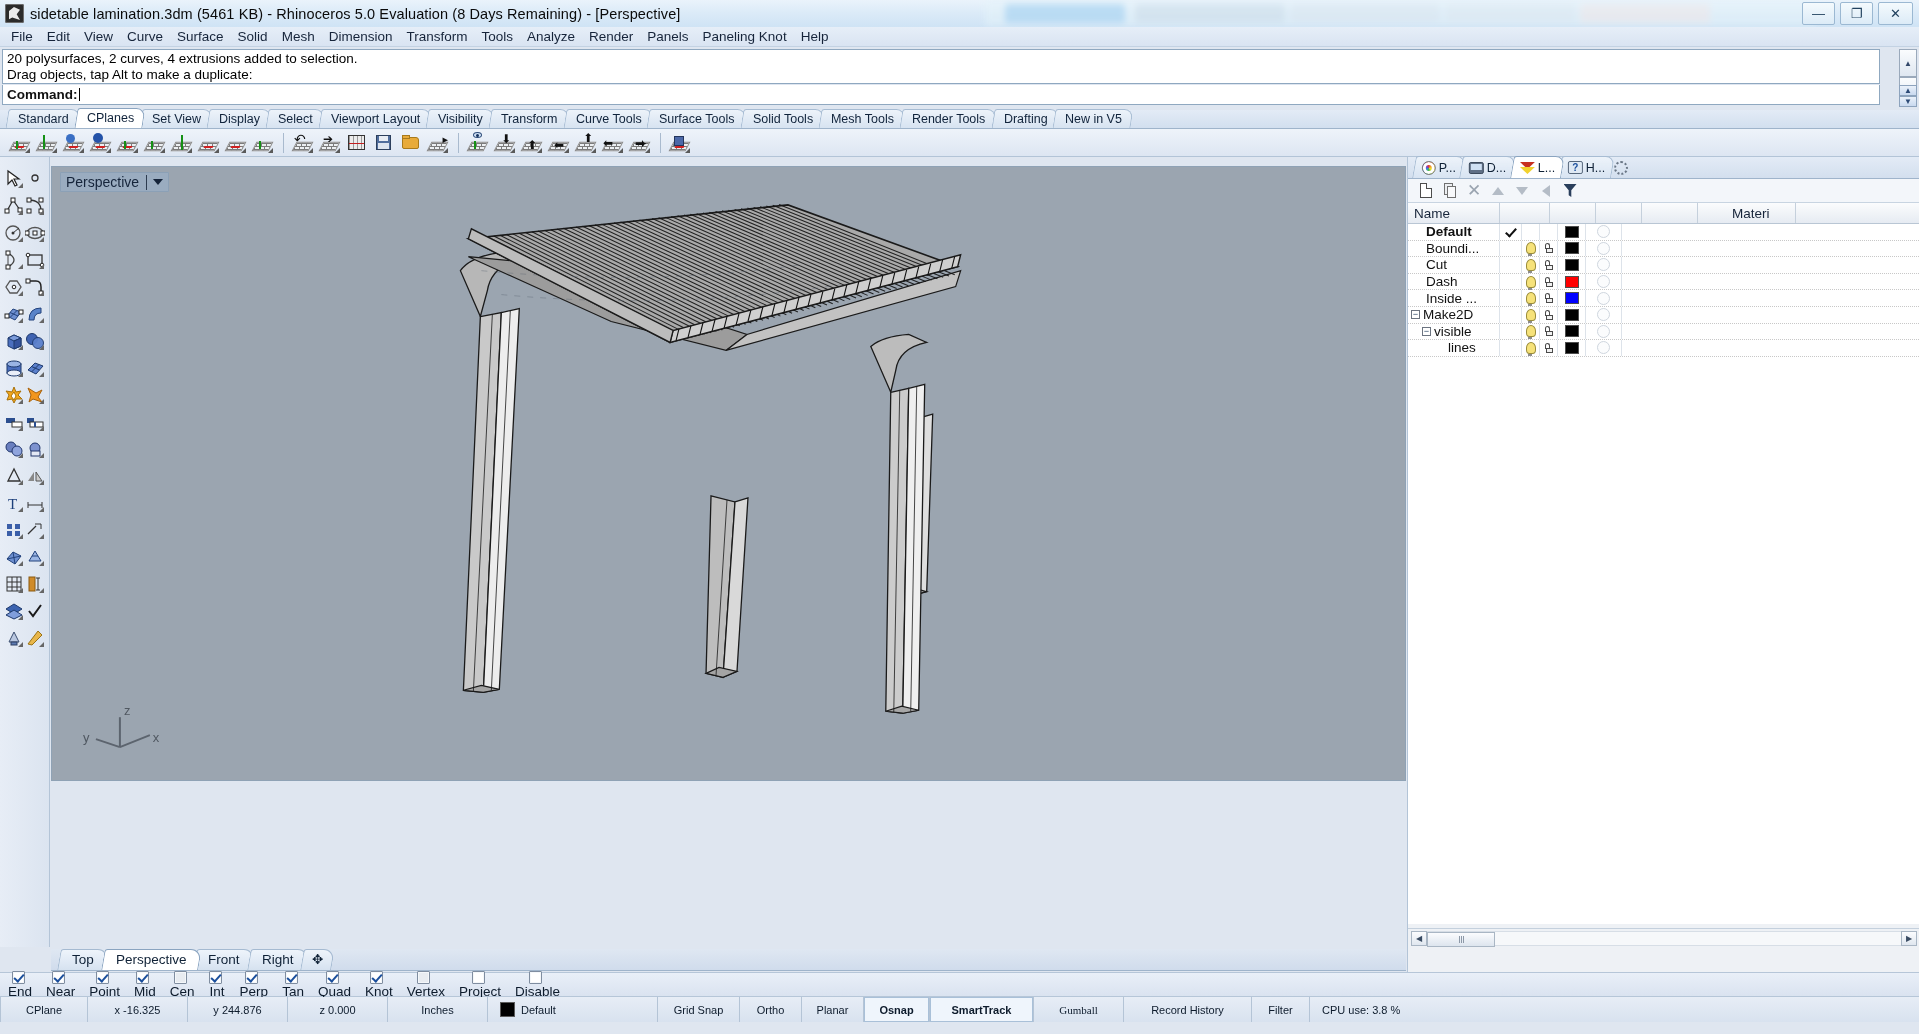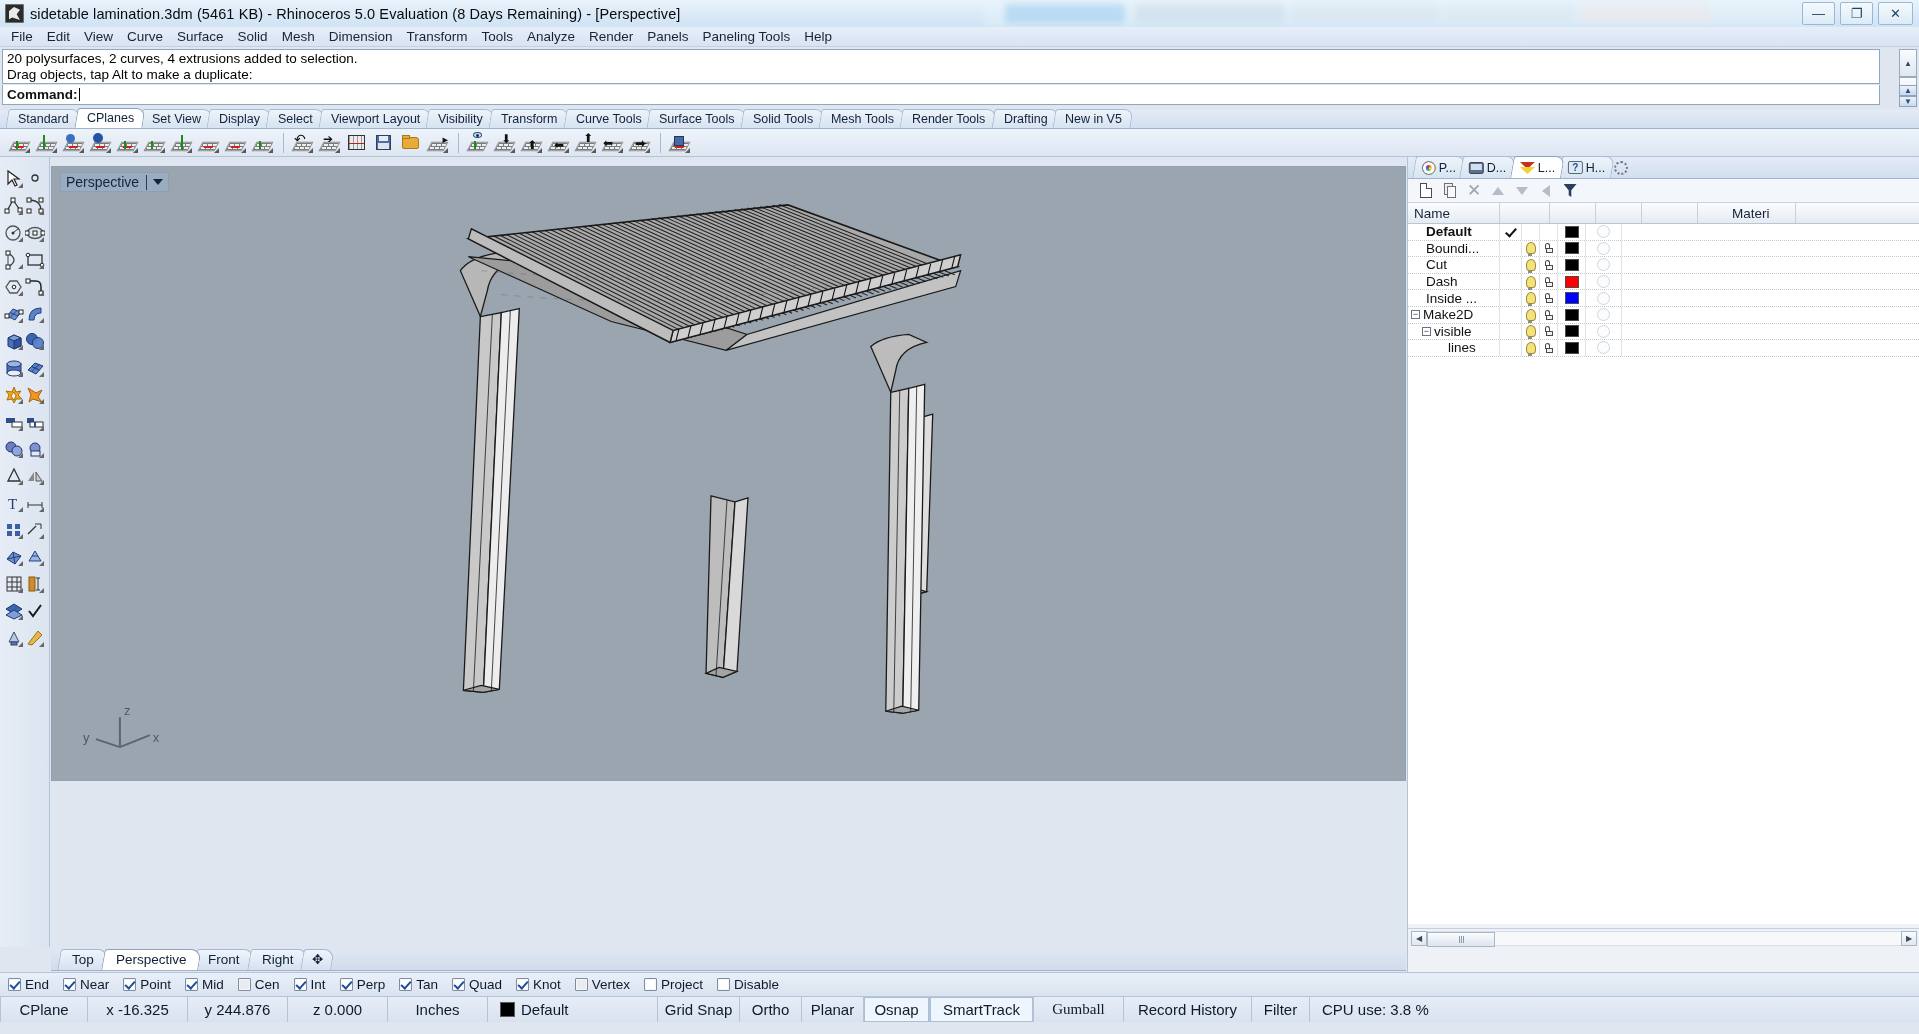"Paneling Tools" div.menu-item { text: Tools -> Knot }
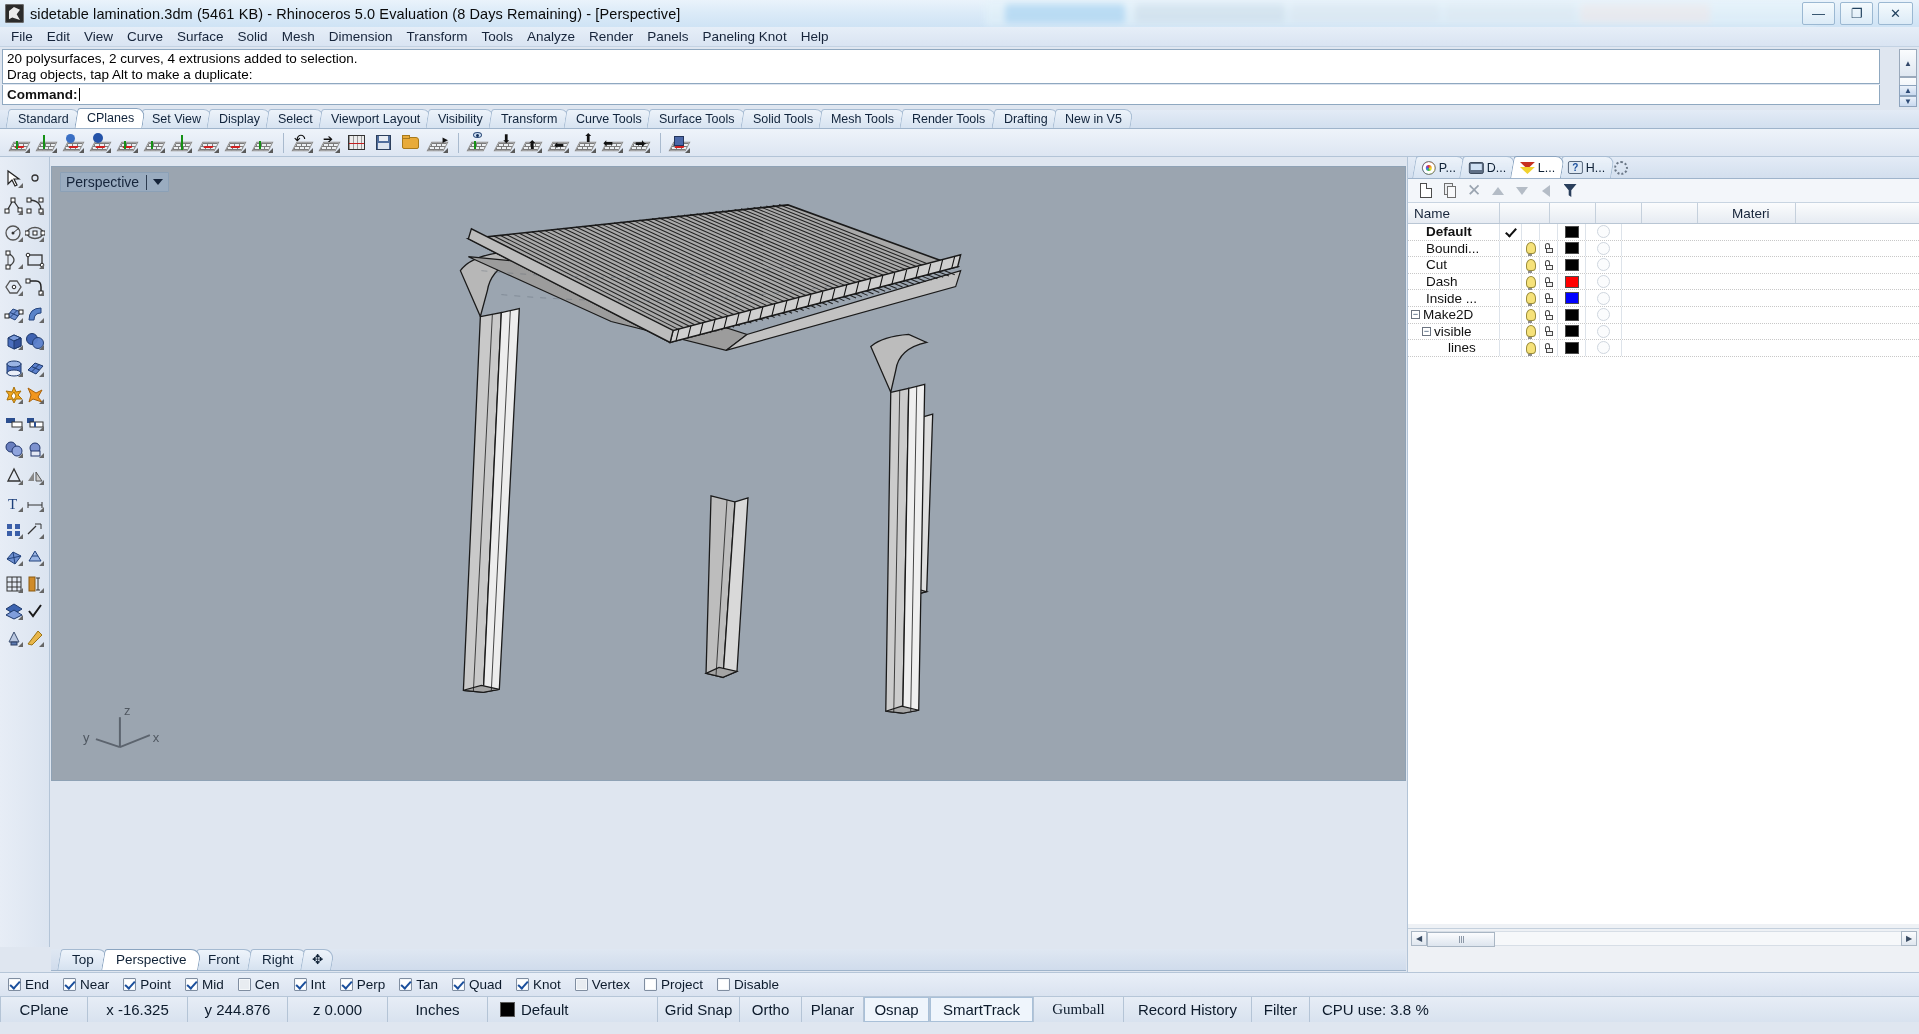"End" .osnap { flex-direction: none -> column }
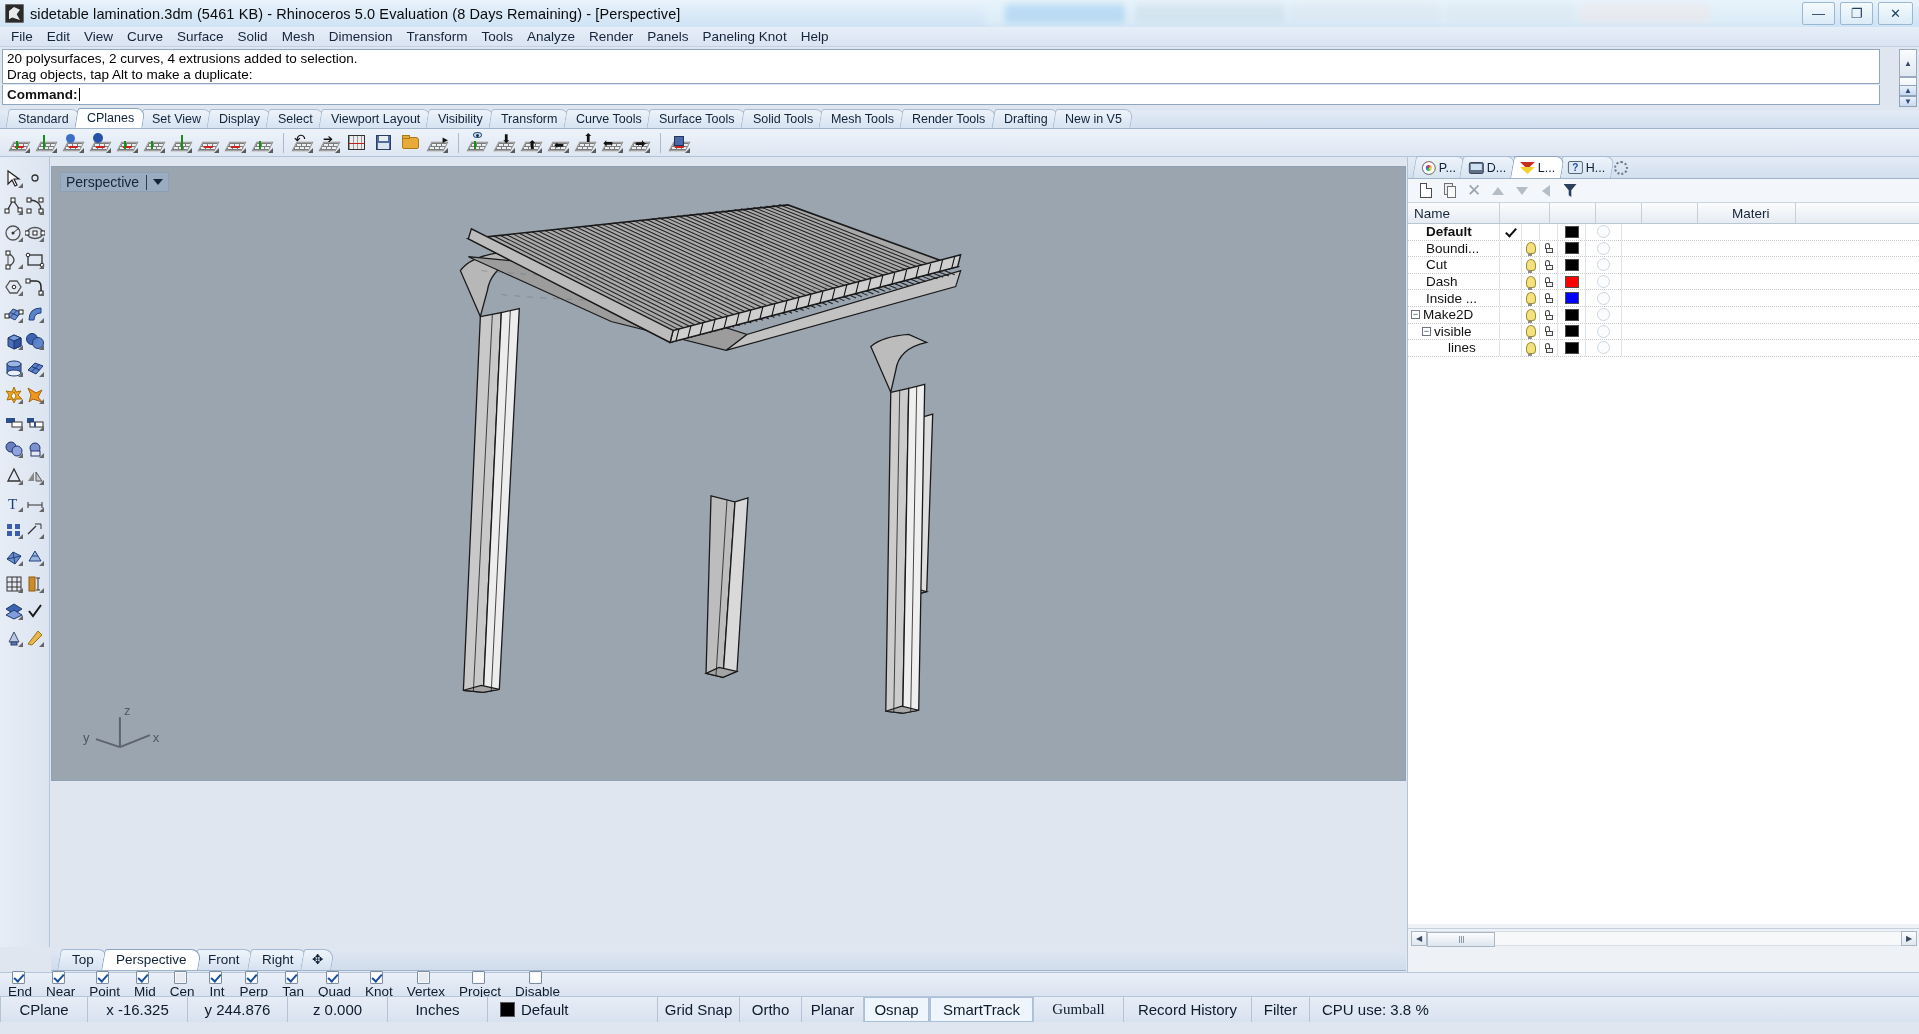"CPlane" .statusbar { font-size: 15px -> 11px }
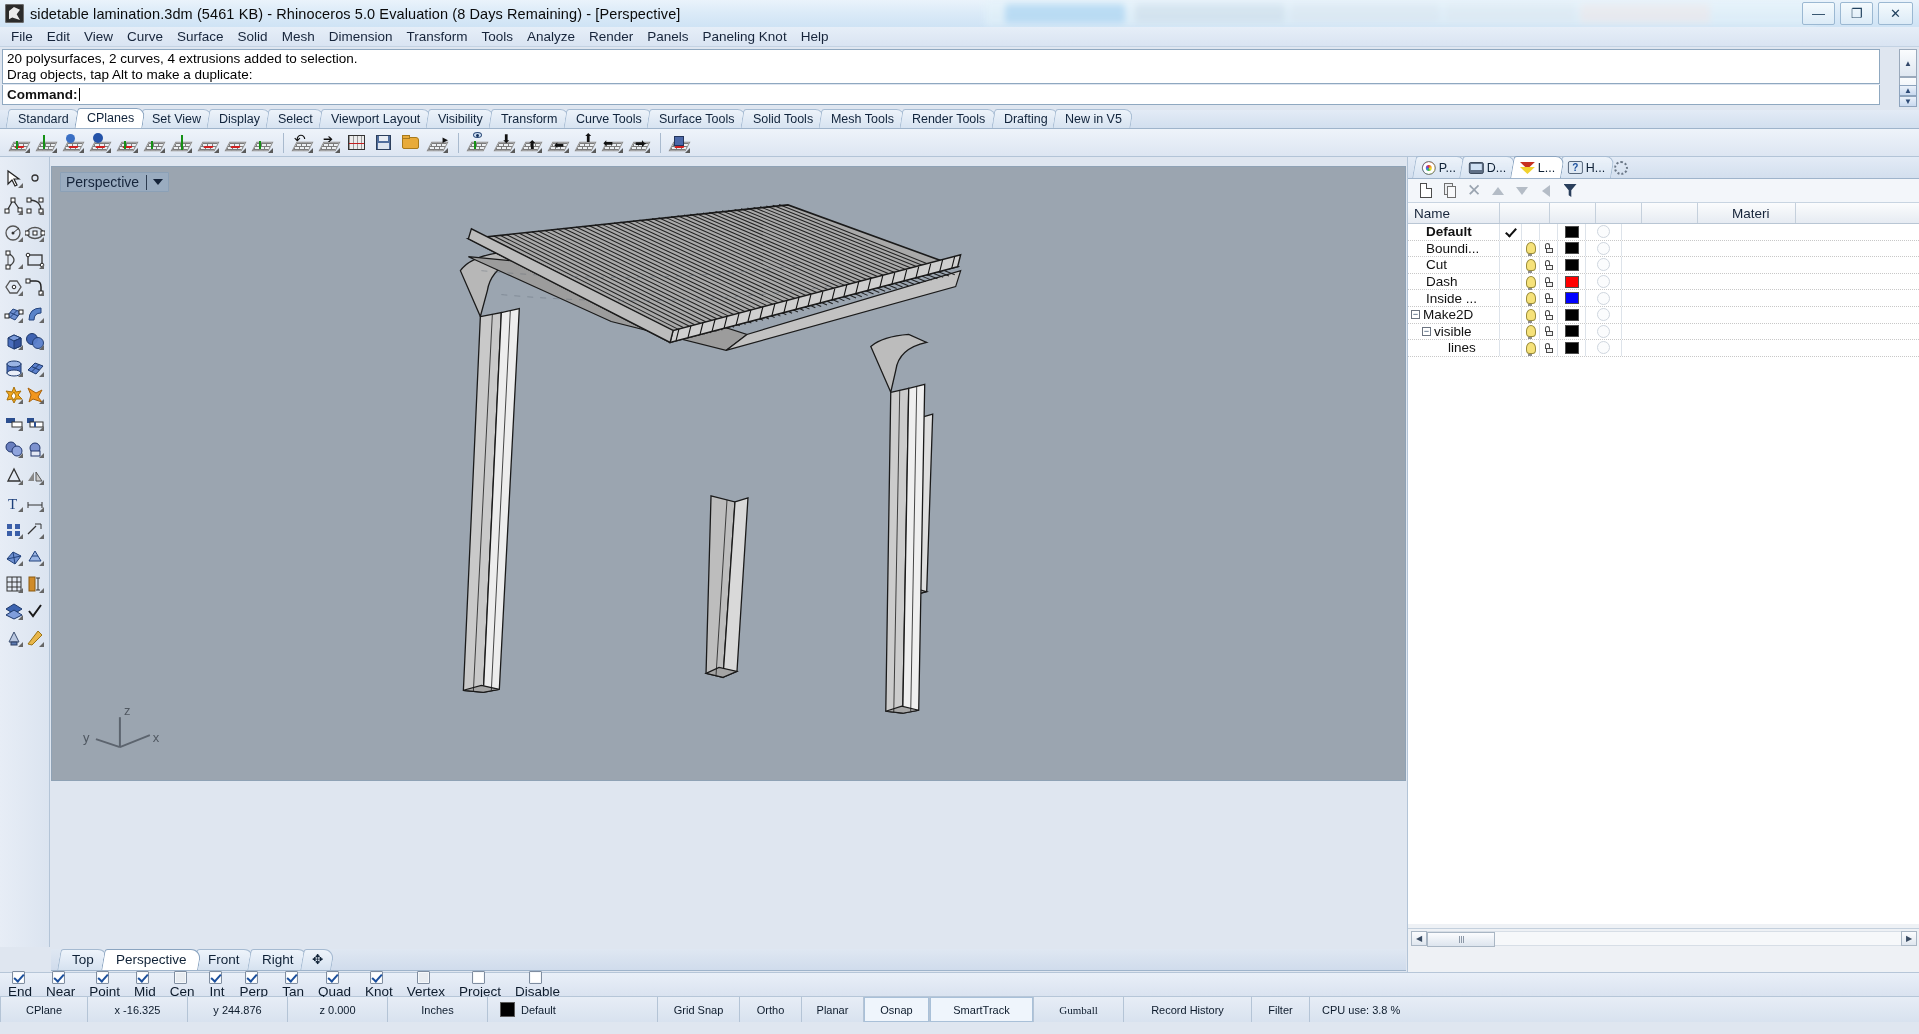"Osnap" .scell.toggle-on { font-weight: normal -> bold }
